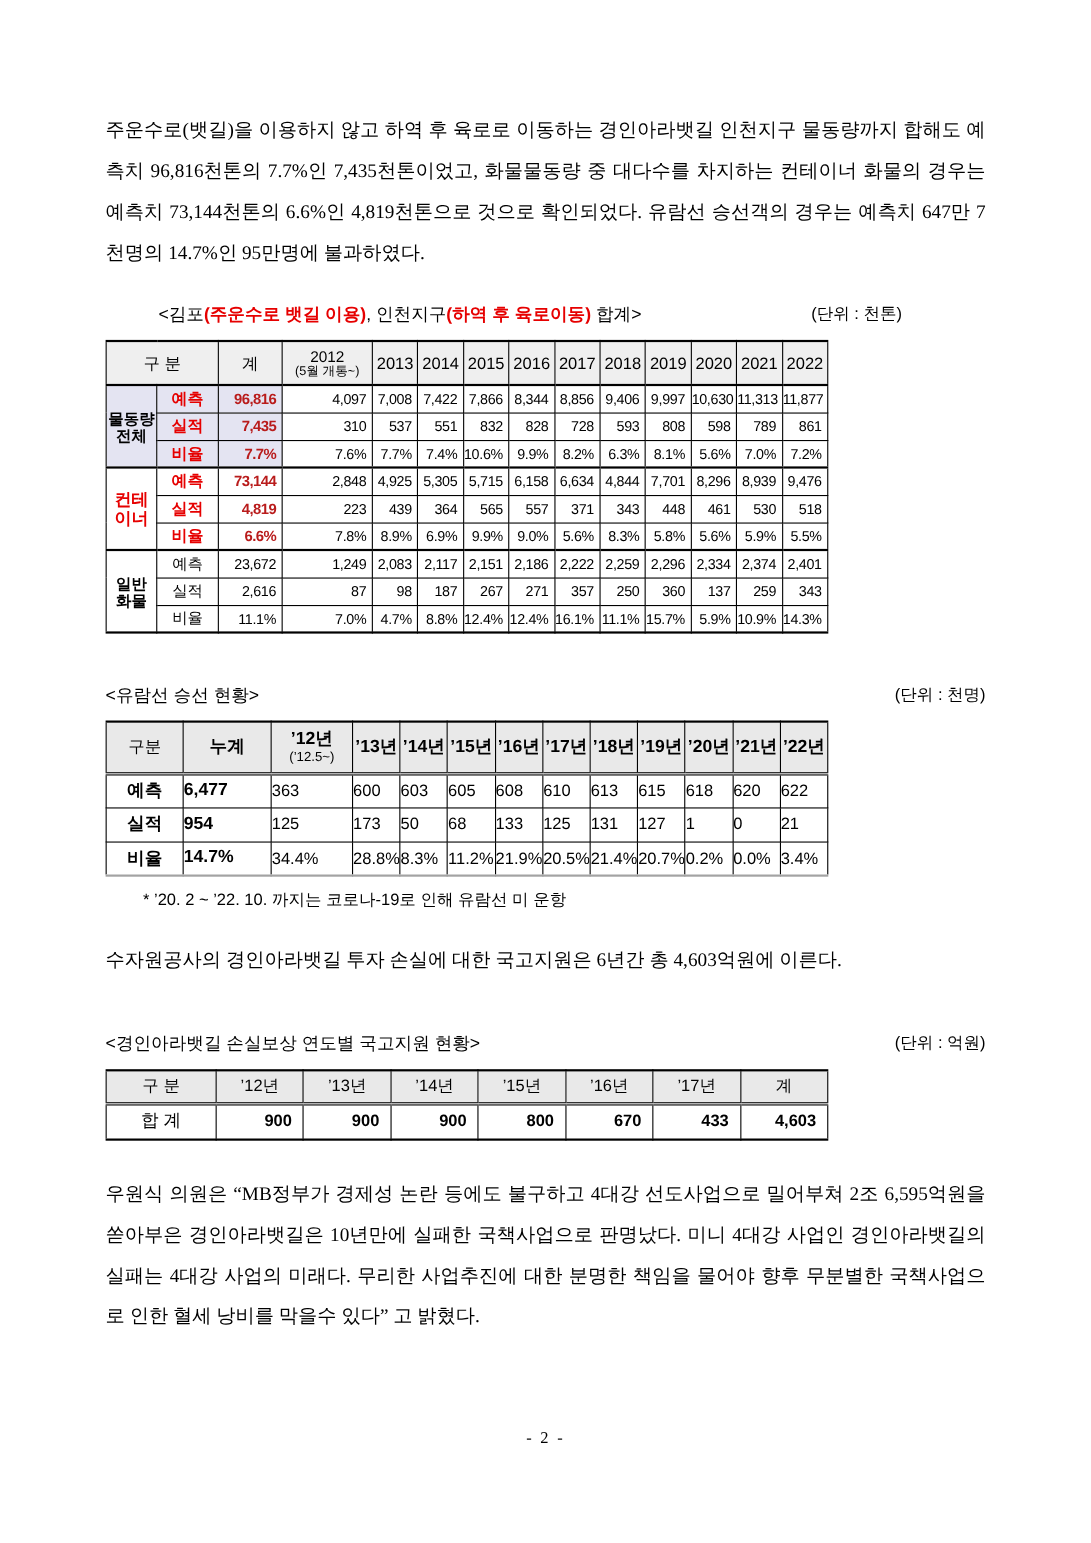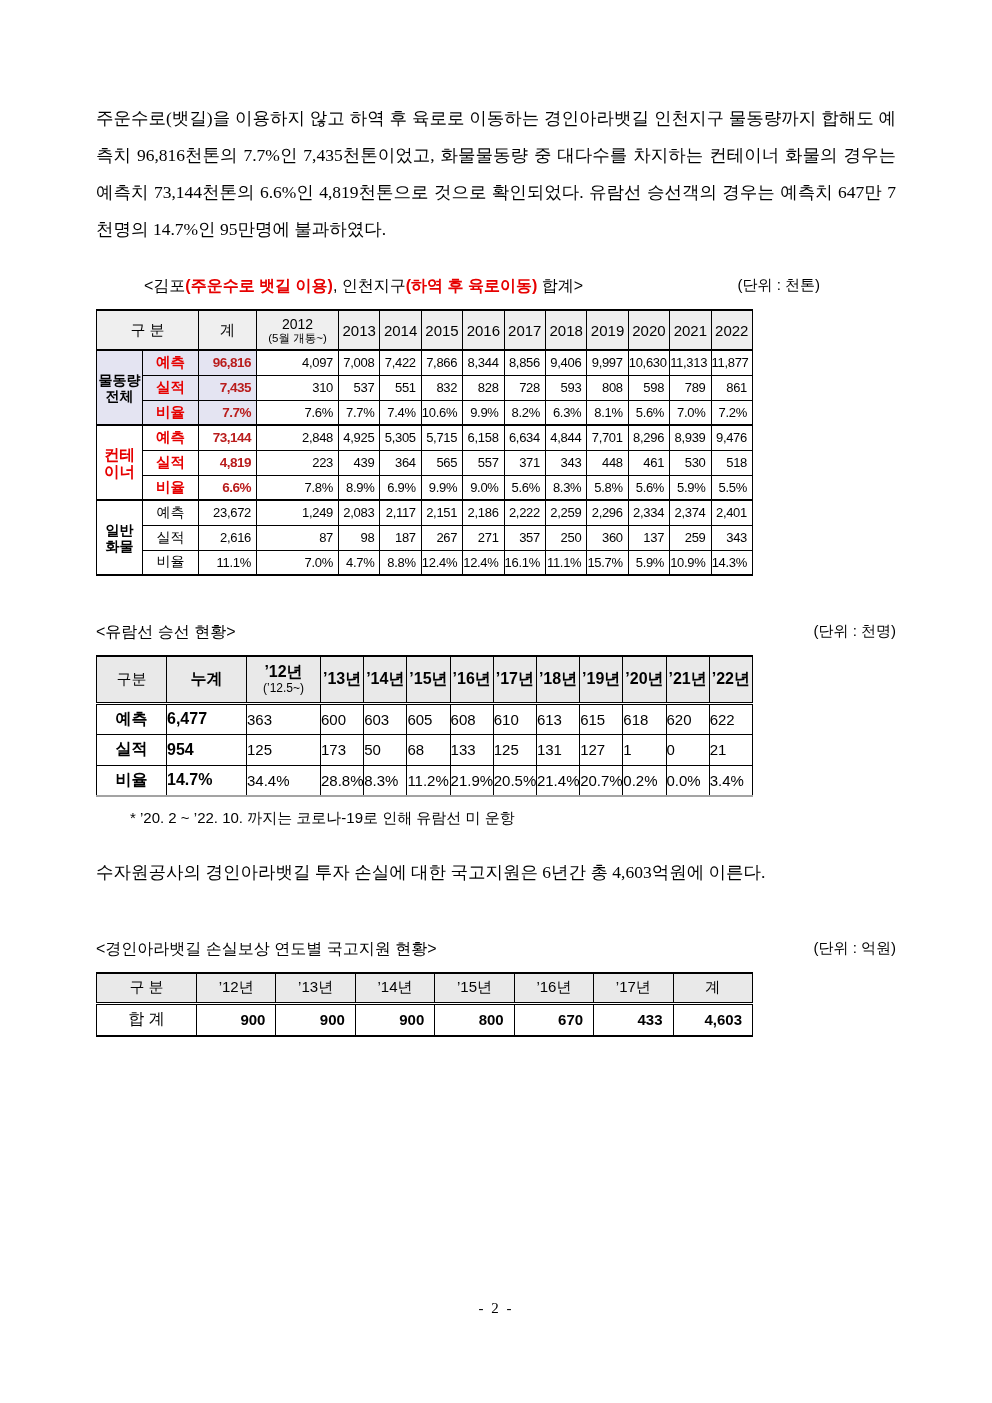"우원식 의원은 “MB정부가 경제성 논란" p.para { html: none -> <p>우원식 의원은 “MB정부가 경제성 논란 등에도 불구하고 4대강 선도사업으로 밀어부쳐 2조 6,595억원을 쏟아부은 경인아라뱃길은 10년만에 실패한 국책사업으로 판명났다. 미니 4대강 사업인 경인아라뱃길의 실패는 4대강 사업의 미래다. 무리한 사업추진에 대한 분명한 책임을 물어야 향후 무분별한 국책사업으로 인한 혈세 낭비를 막을수 있다” 고 밝혔다.</p> }
